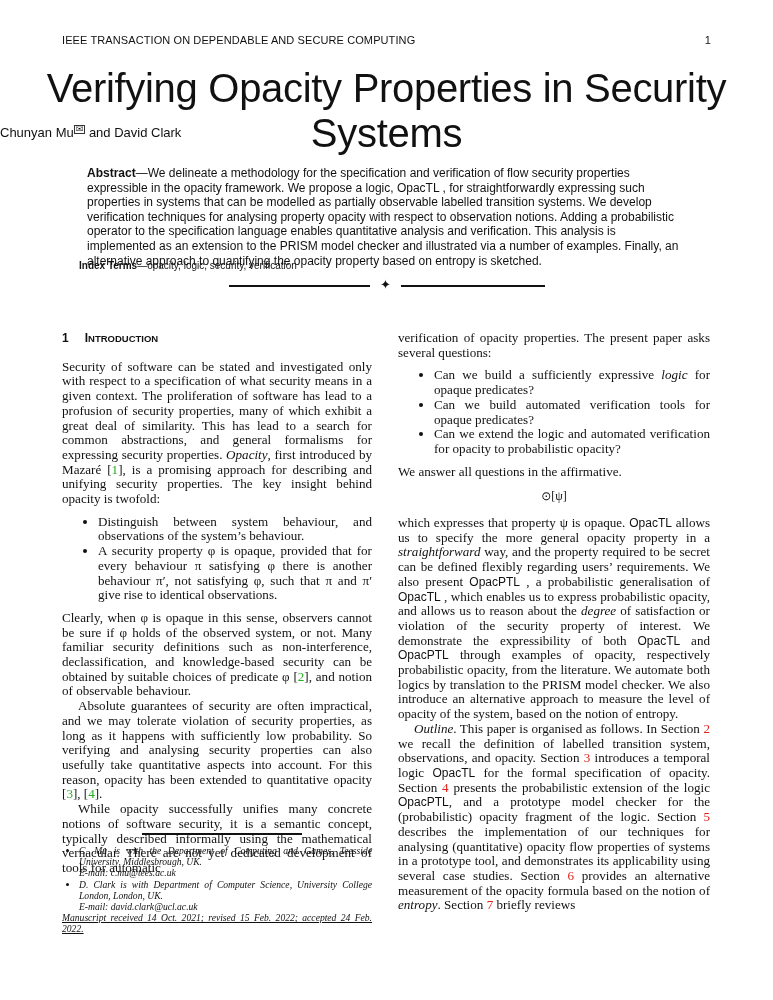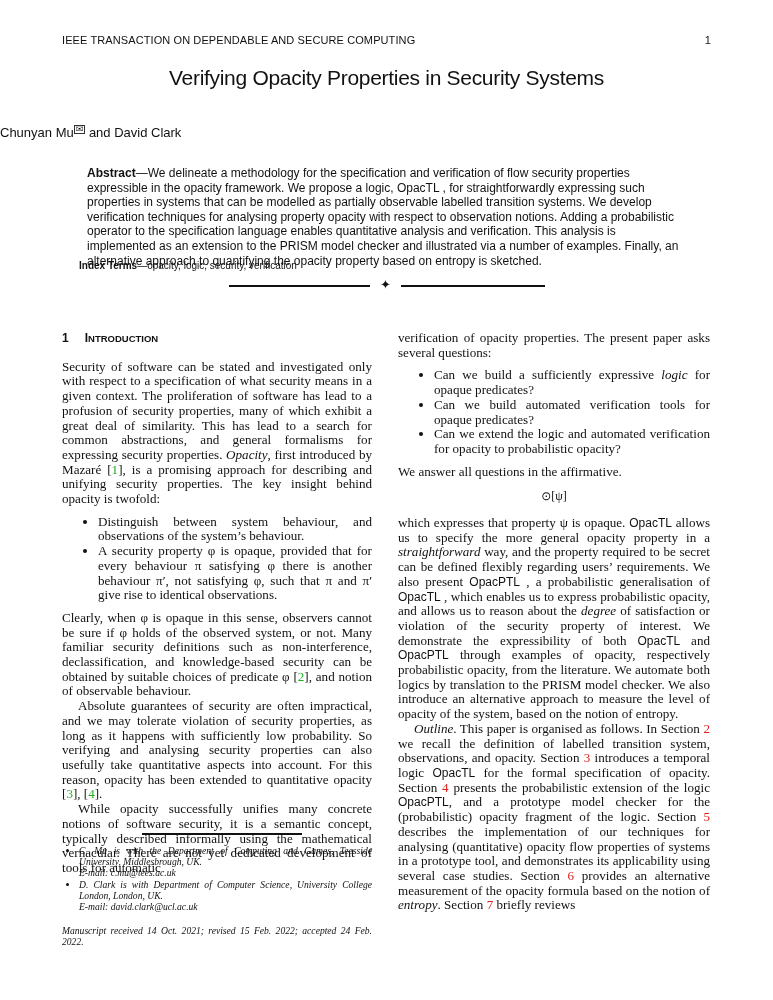"Verifying Opacity Properties in Security" .title { font-size: 21px -> 40px }
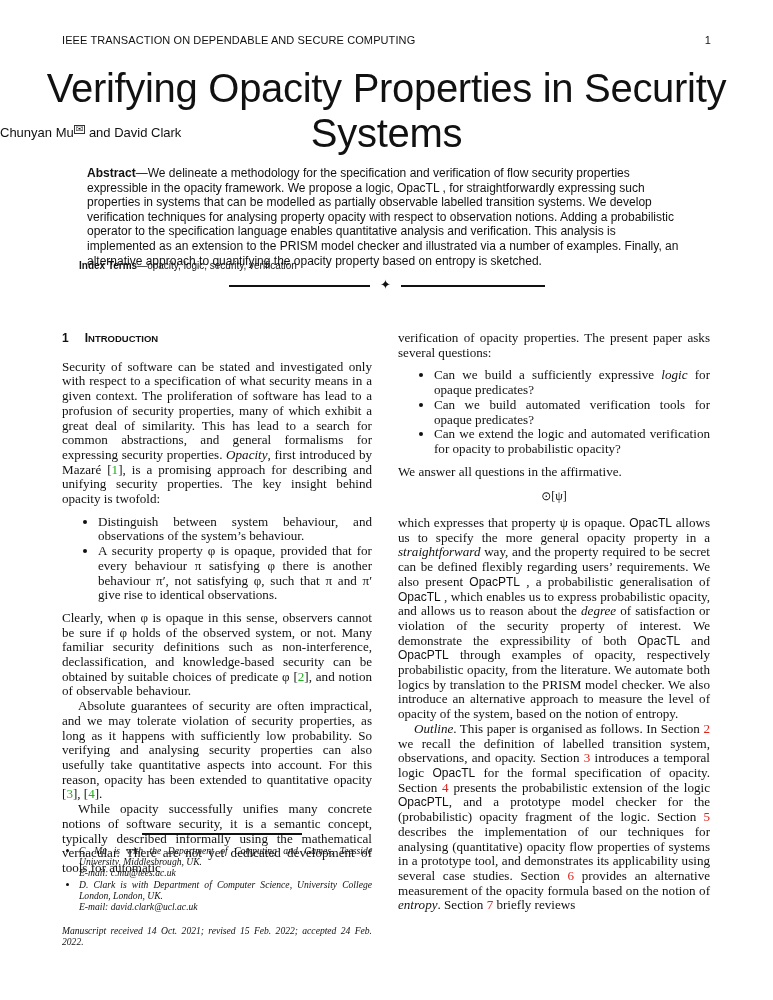"Manuscript received 14 Oct. 2021;" .footnotes .ms { margin-top: 13px -> 0; text-decoration: none -> underline }
